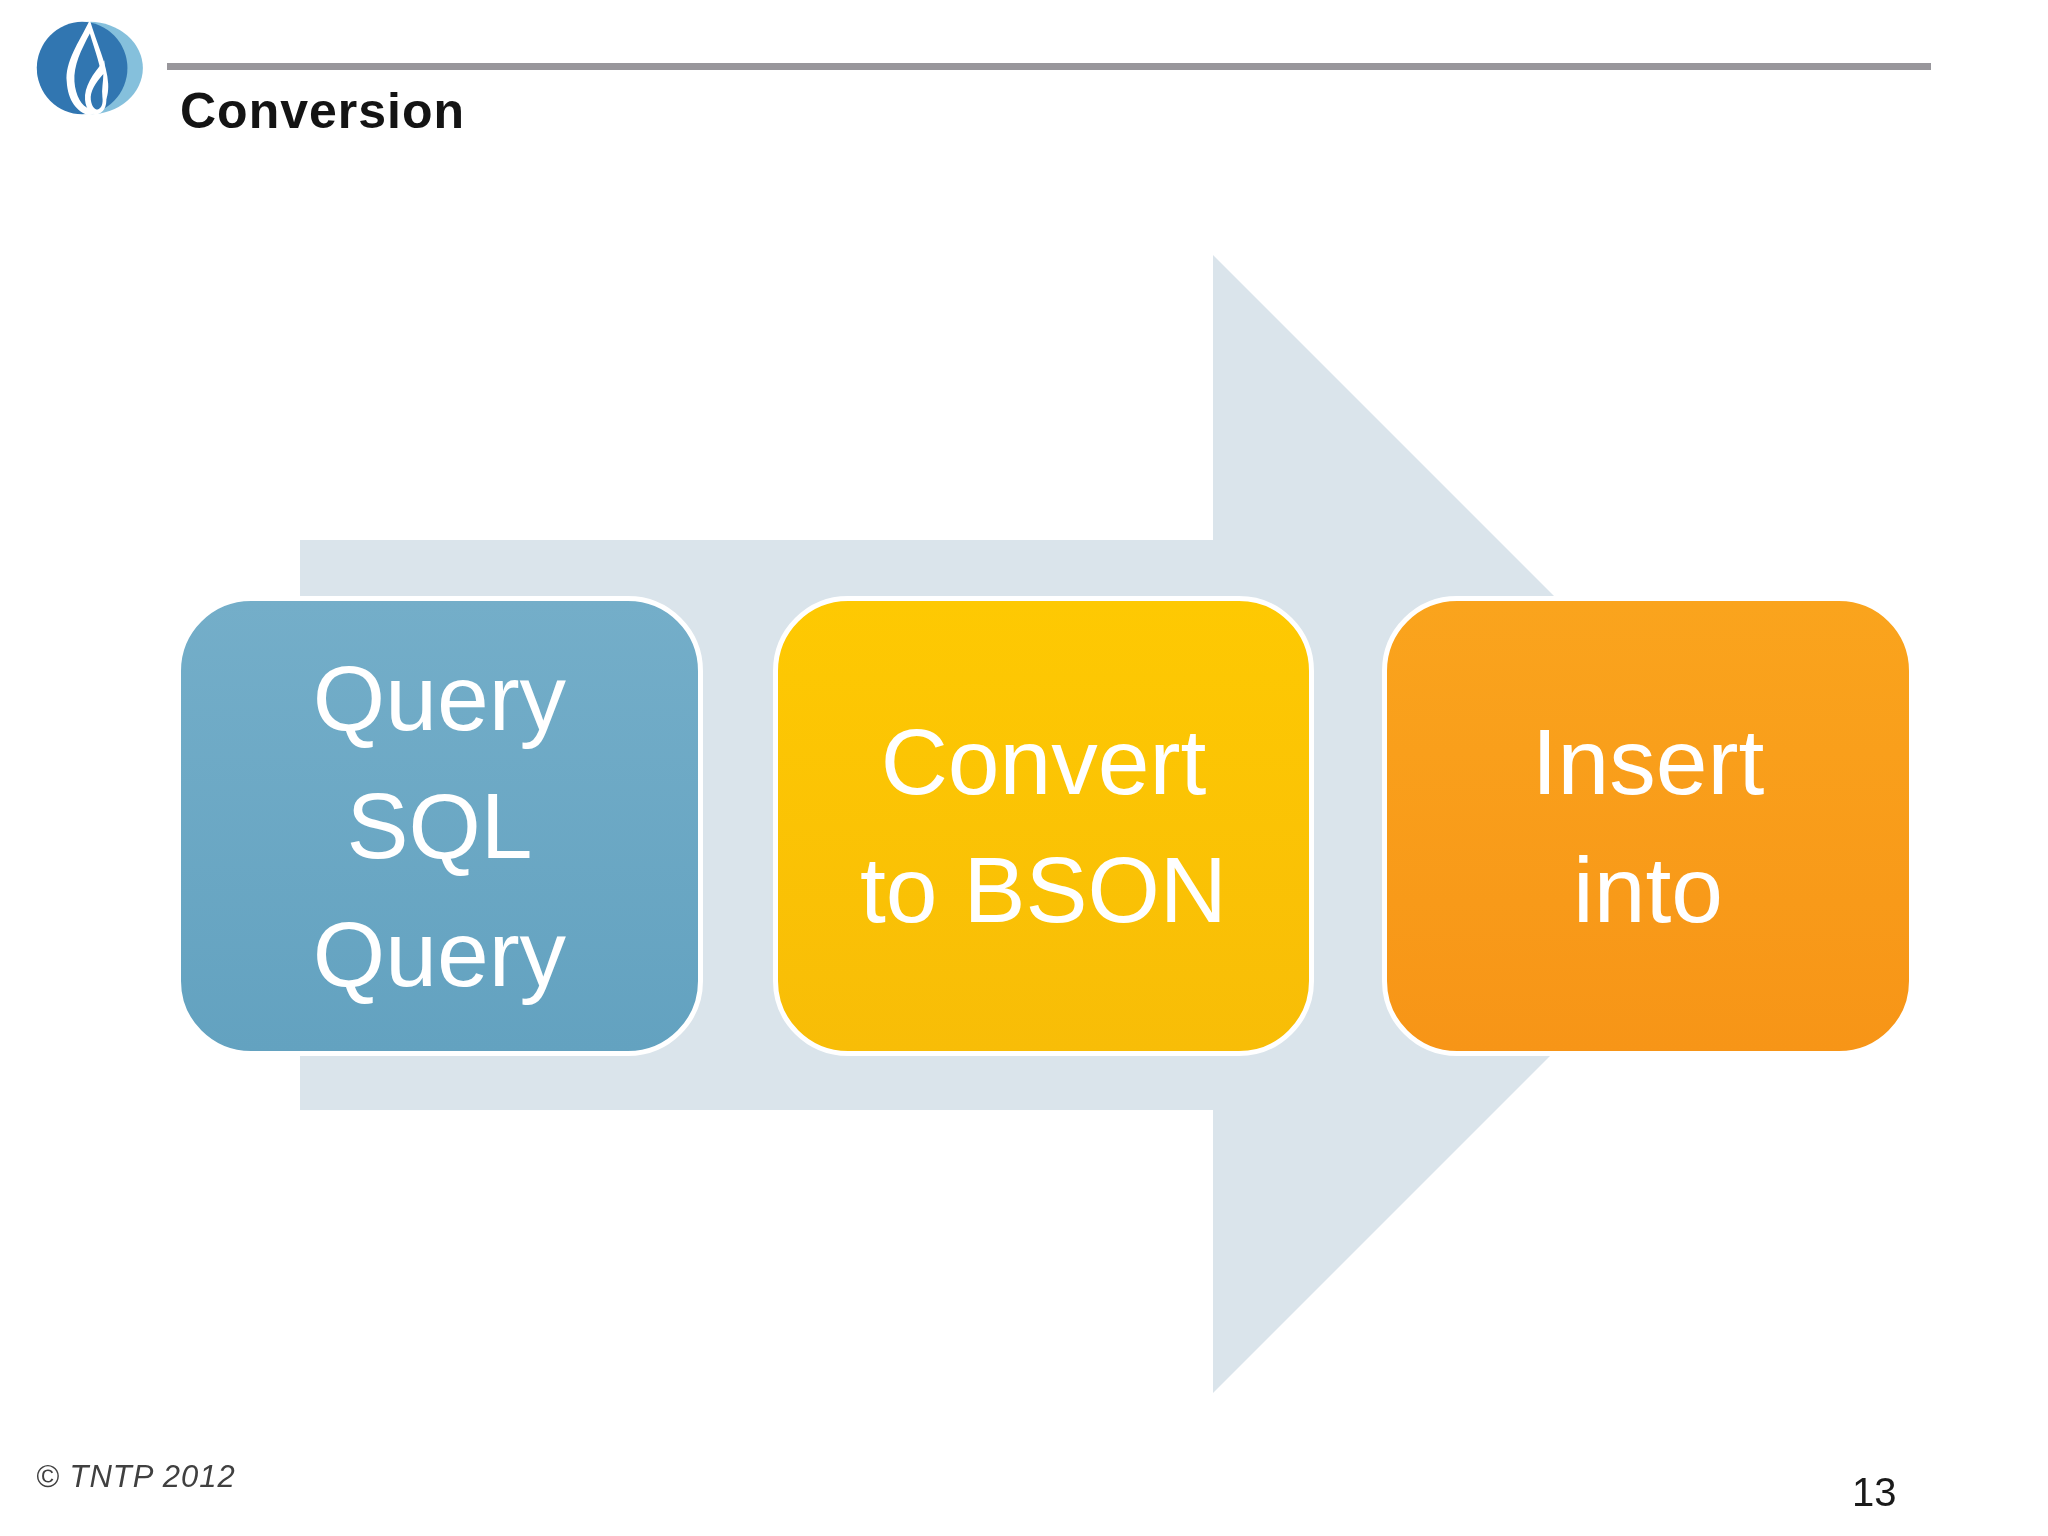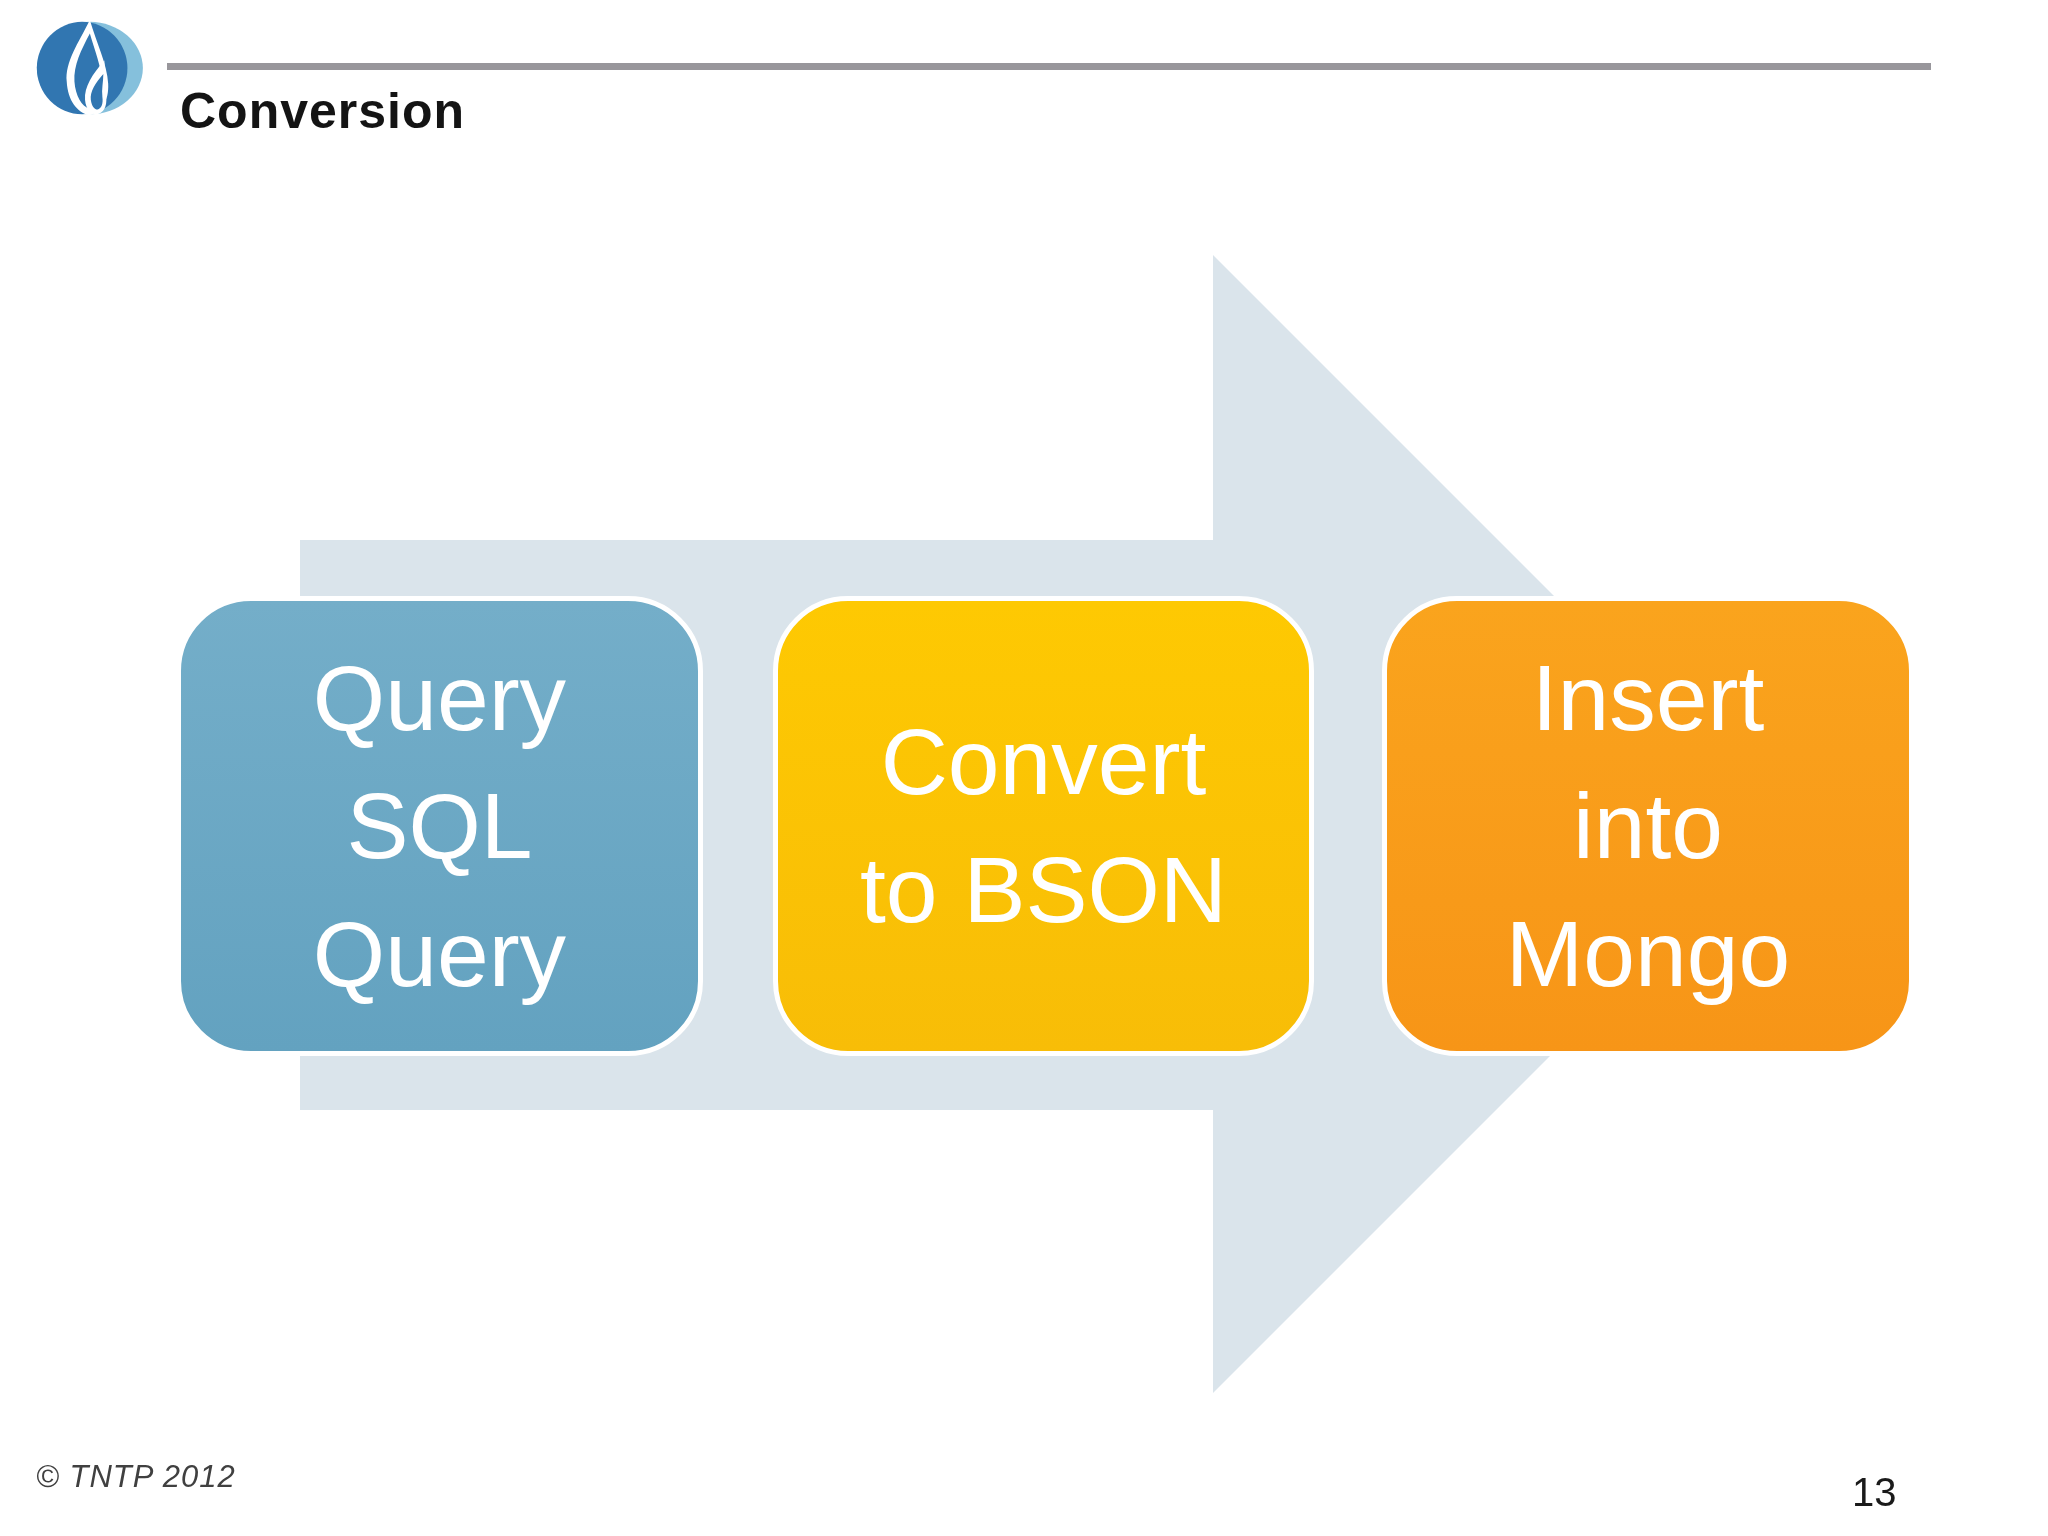"Mongo" span { html: <span>Mongo</span> -> none }
